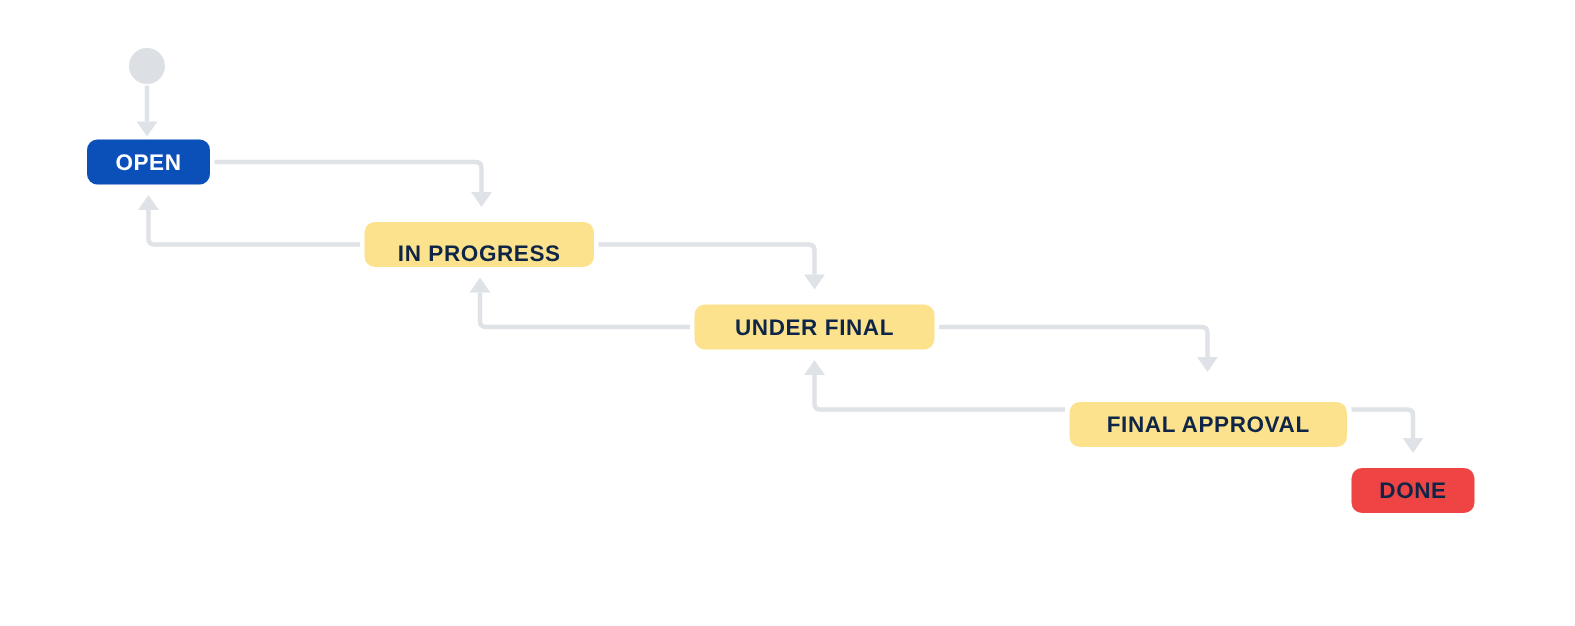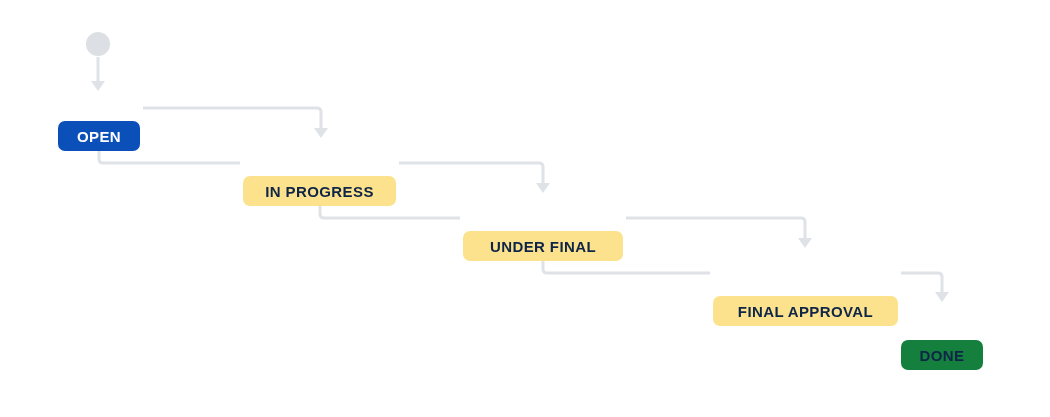"OPEN" .node { margin-top: 28px -> none }
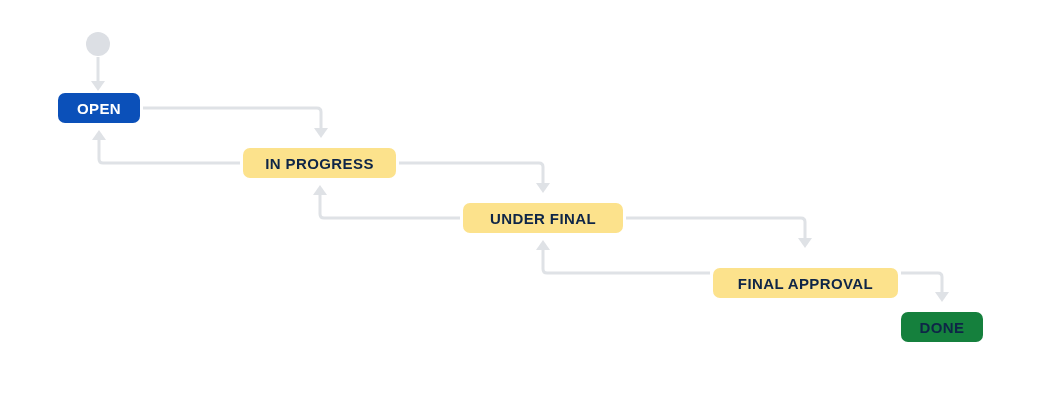"IN PROGRESS" #node-in-progress { align-items: none -> flex-end }
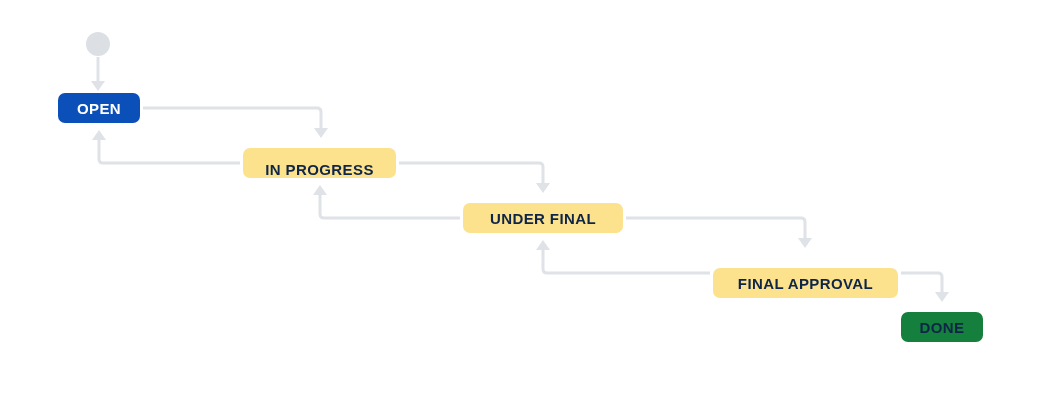"DONE" .node--done { background: #15803d -> #ef4444 }
